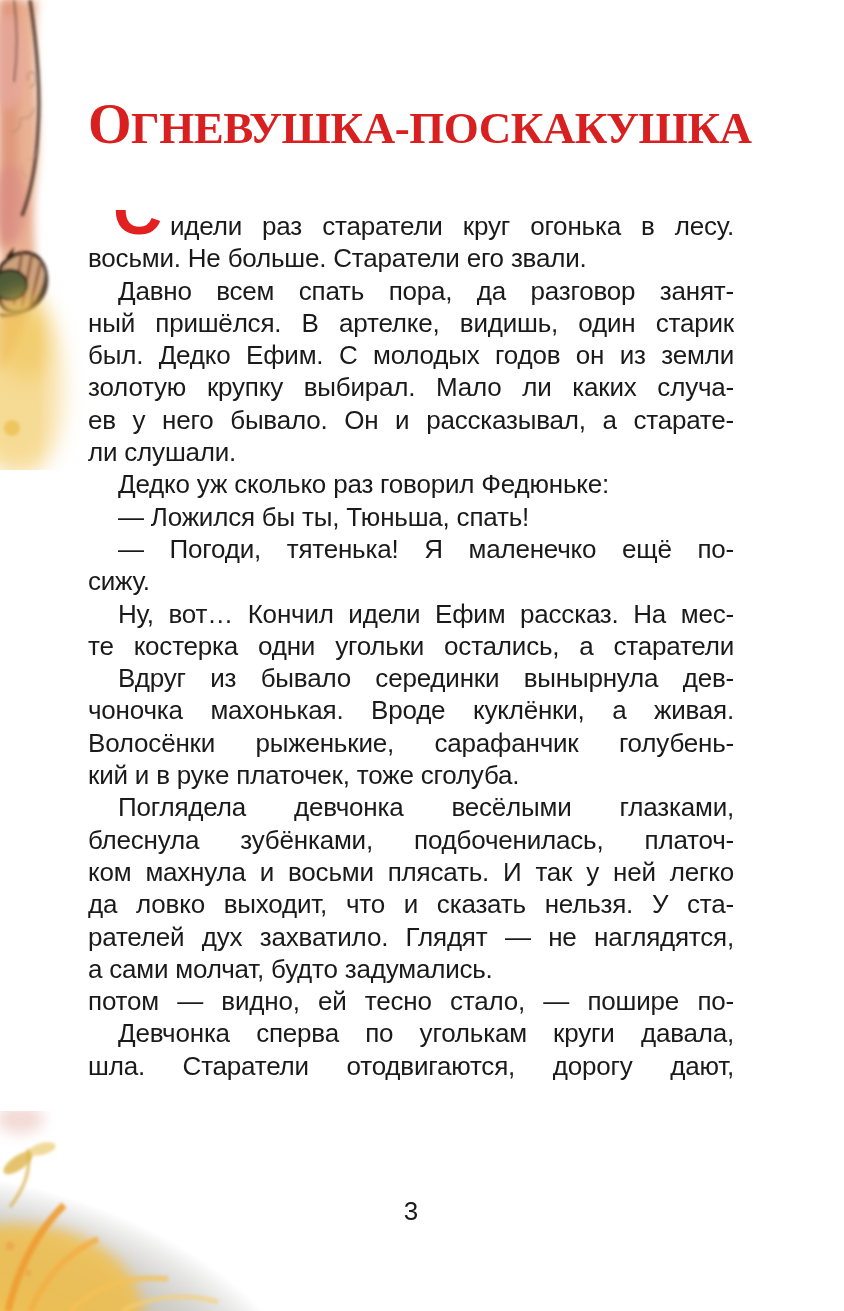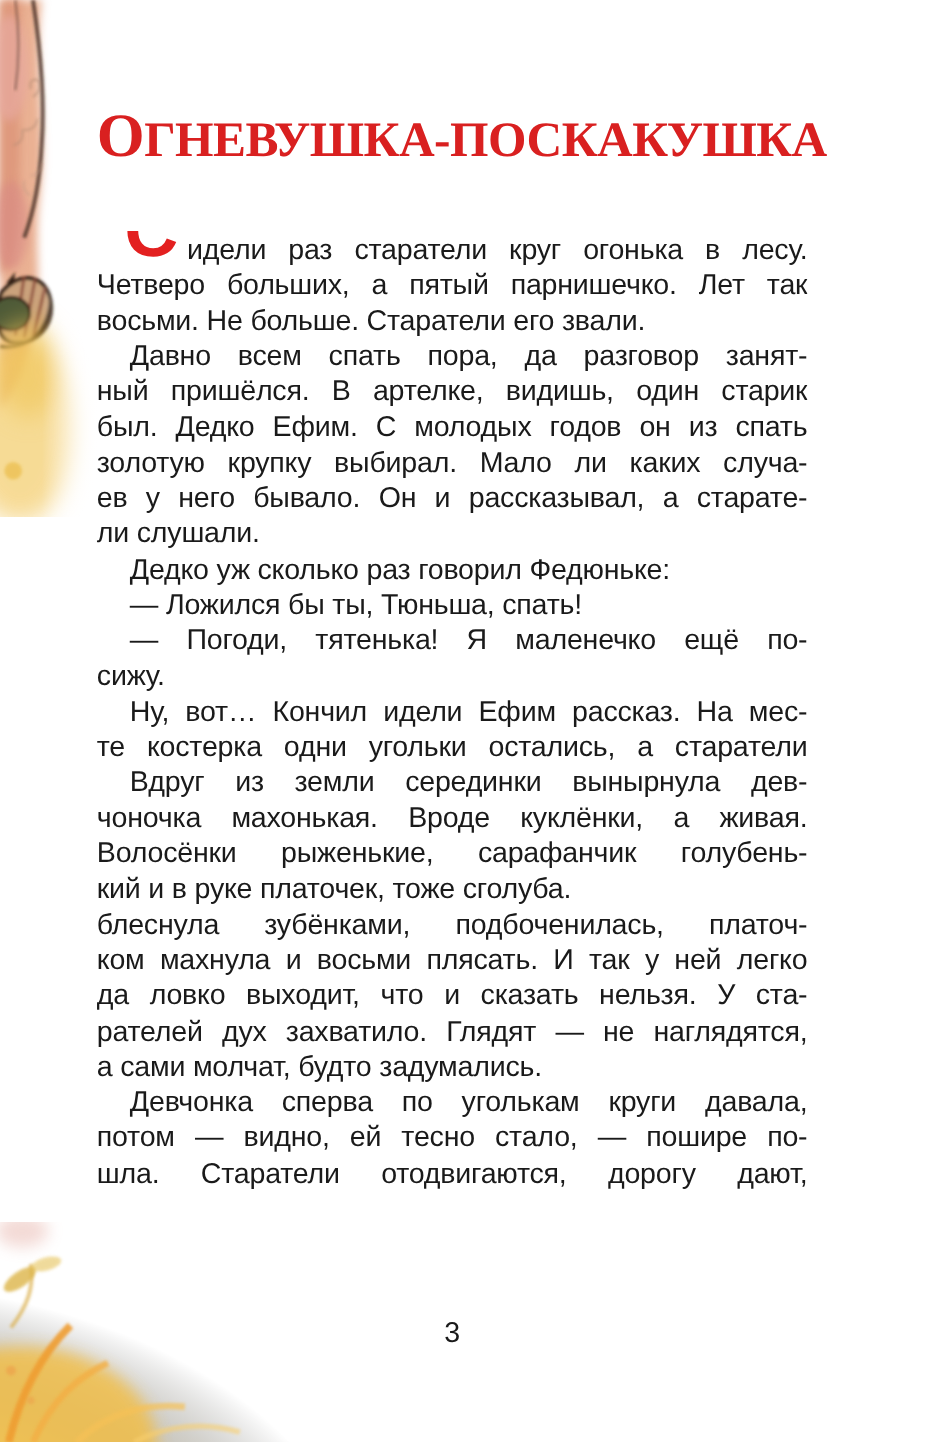"Четверо больших, а пятый парнишечко." div.line { html: <div>Четверо больших, а пятый парнишечко. Лет так</div> -> none }
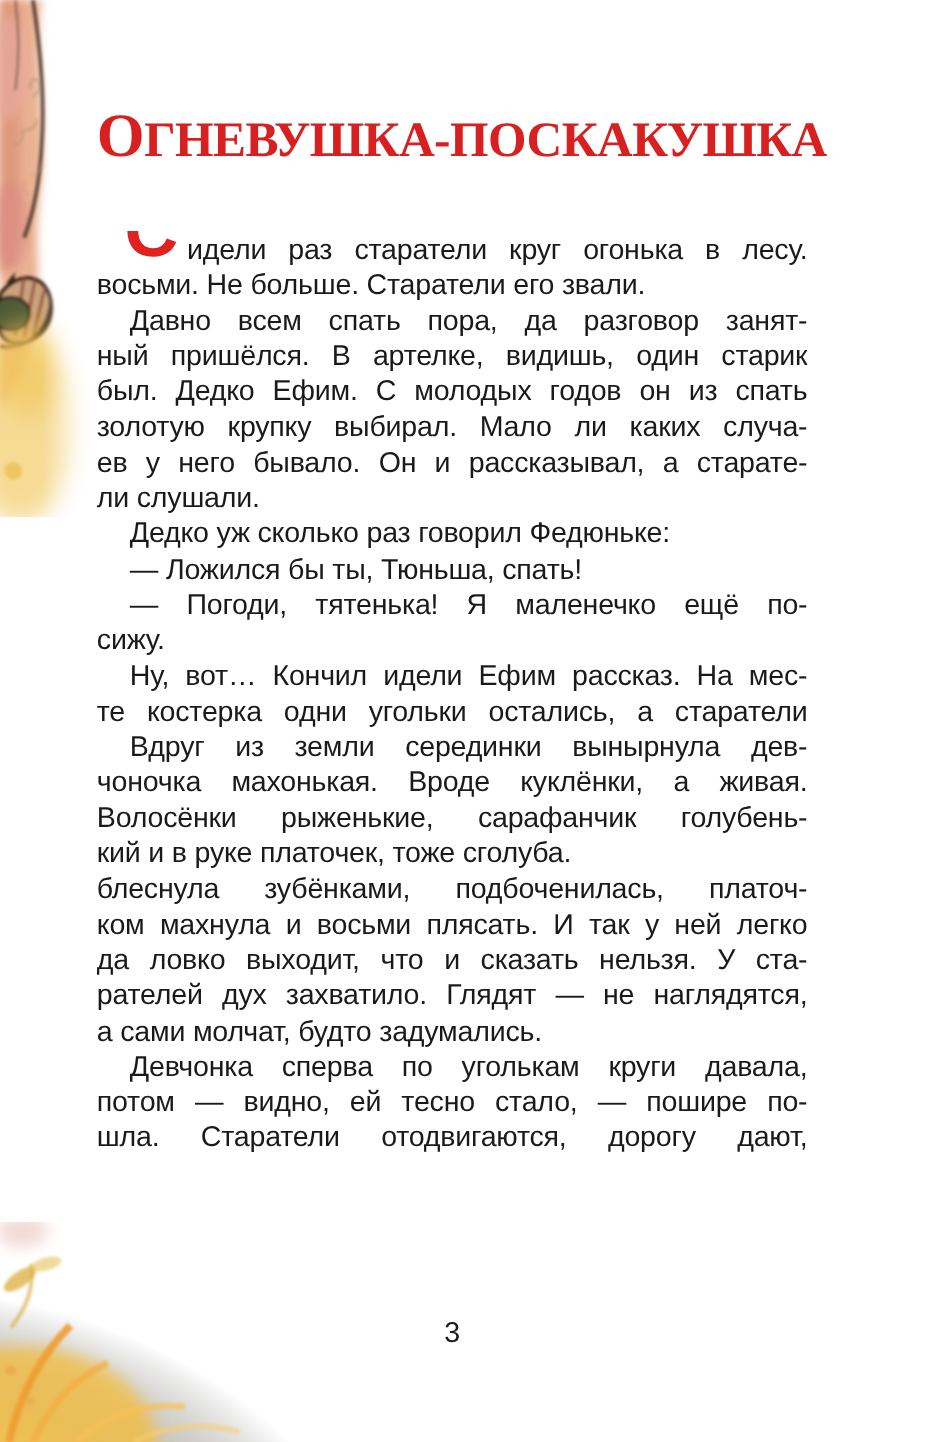"был. Дедко Ефим. С молодых" div.line { text: спать -> земли }
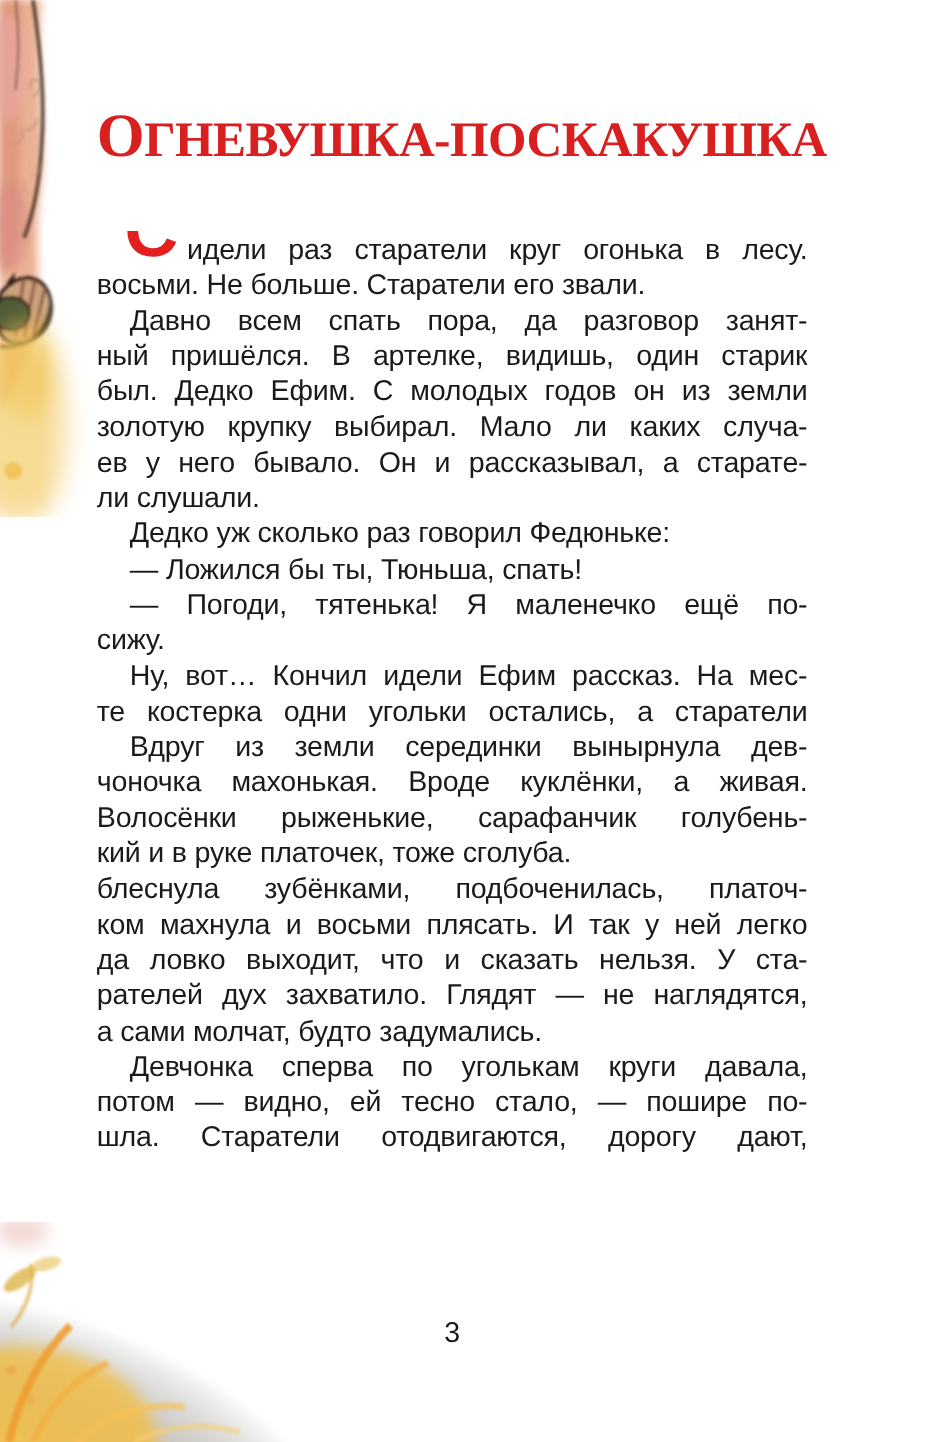"Вдруг из земли серединки вынырнула" div.line { text: земли -> бывало }
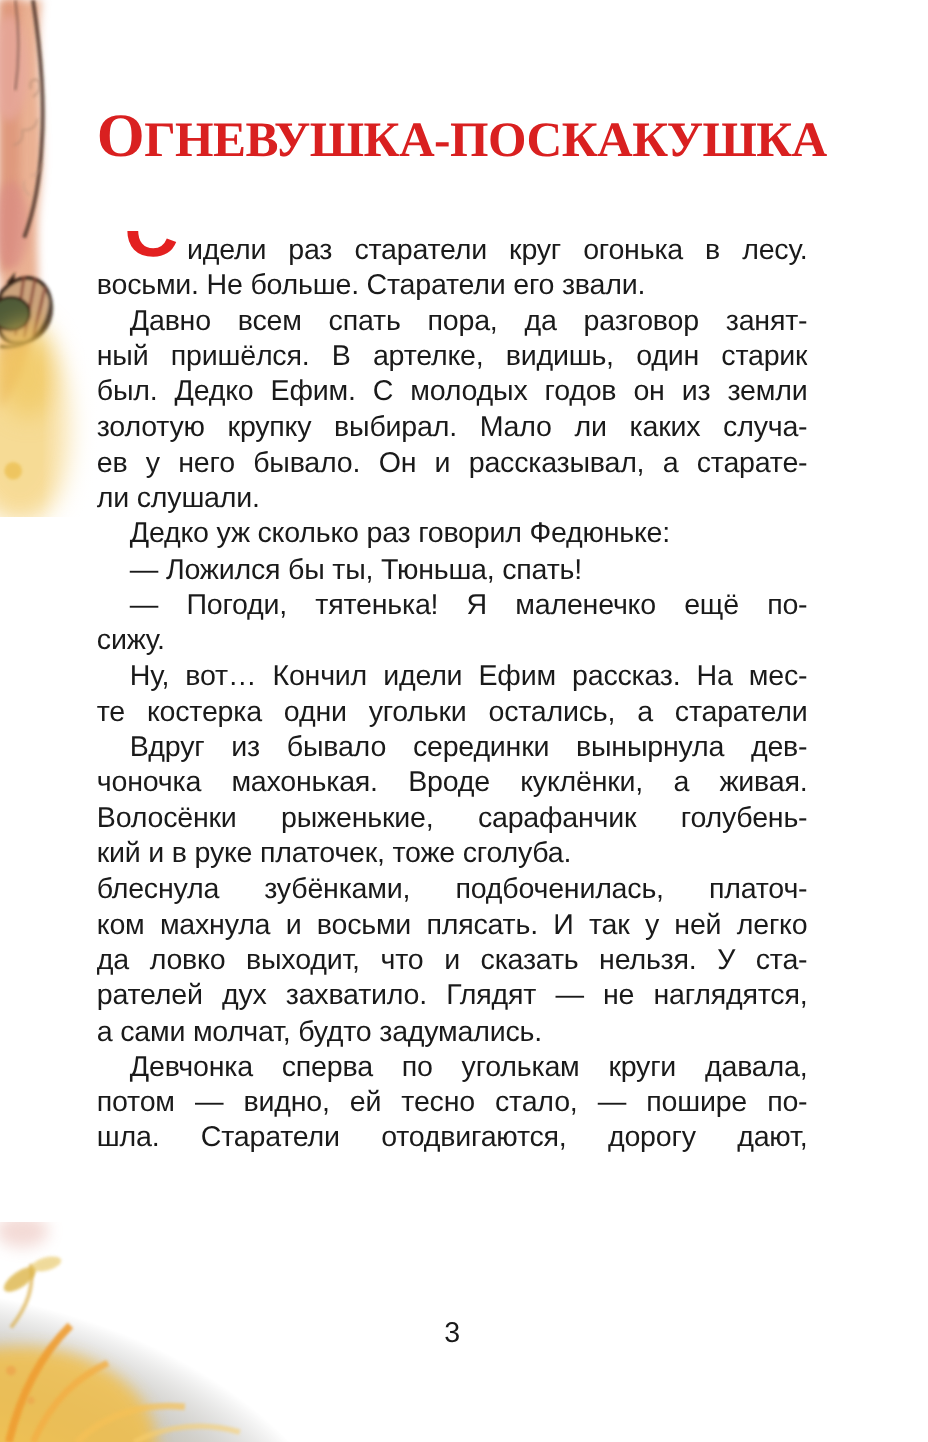"Поглядела девчонка весёлыми глазками," div.line { html: none -> <div>Поглядела девчонка весёлыми глазками,</div> }
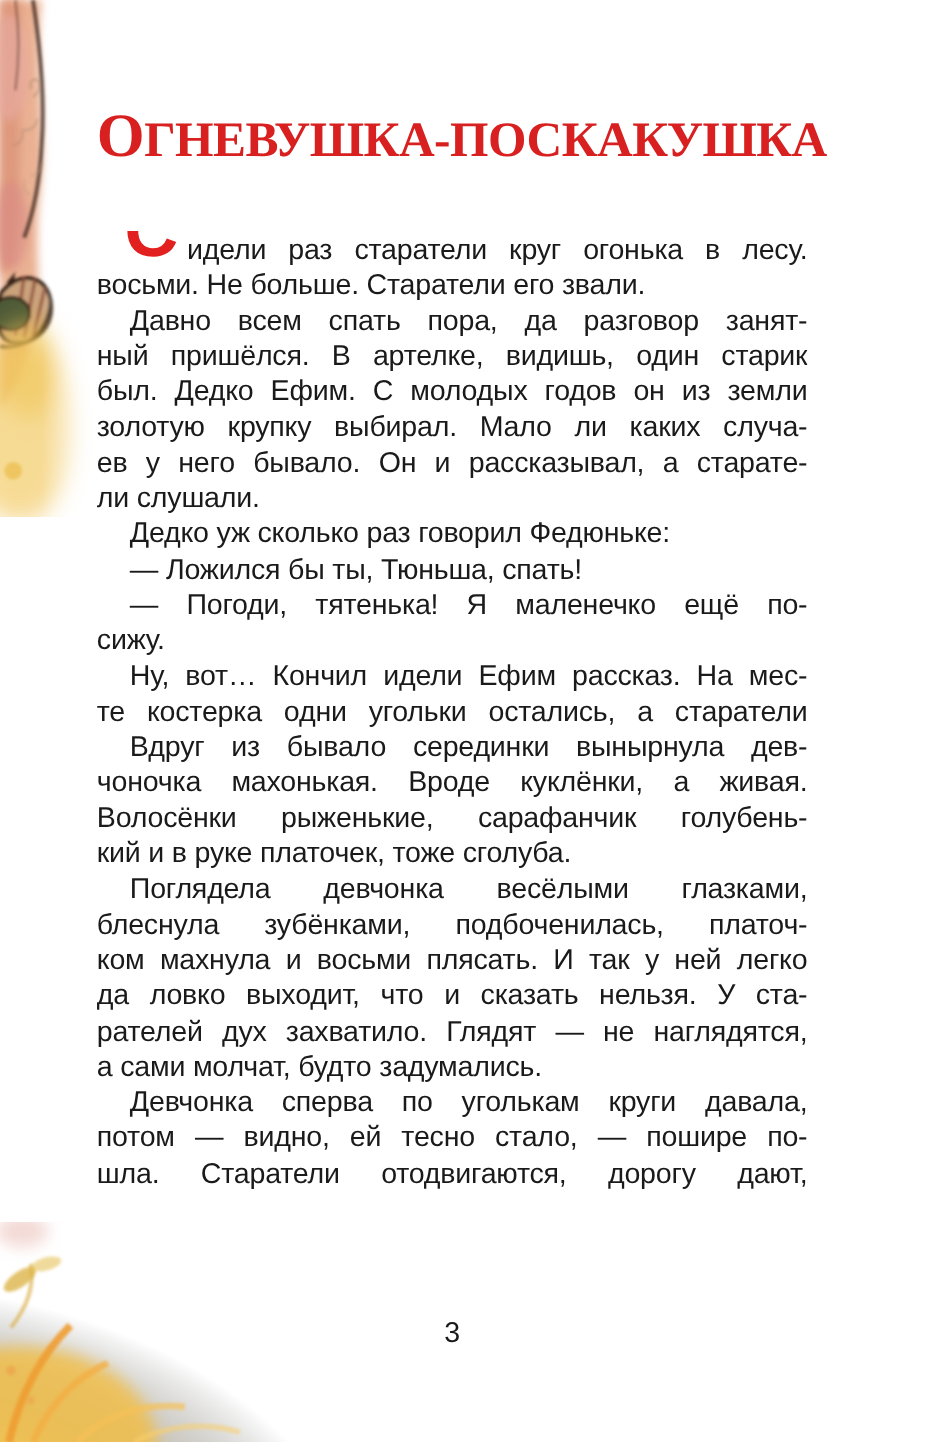"Девчонка сперва по уголькам круги" div.line { order: before "потом — видно, ей тесно" -> after "потом — видно, ей тесно" }
